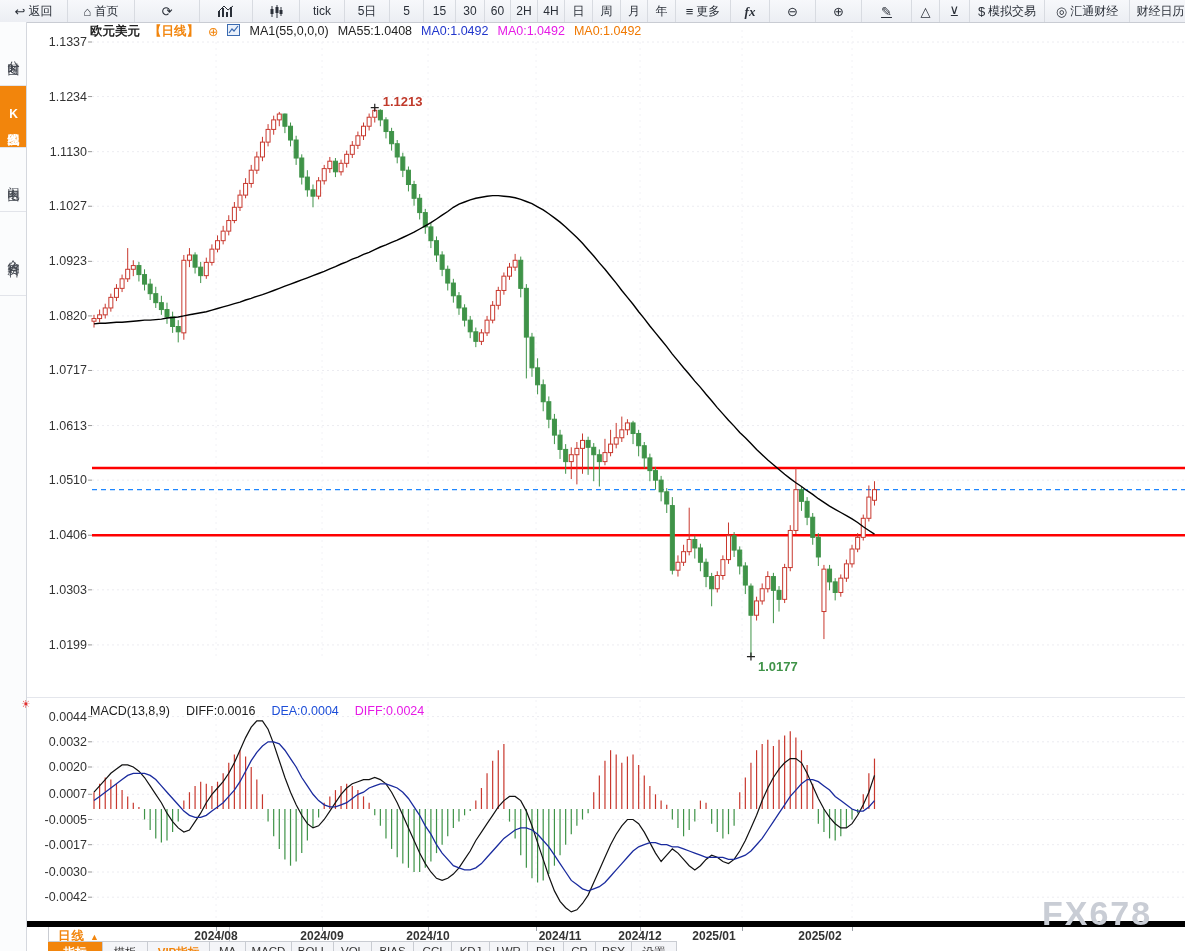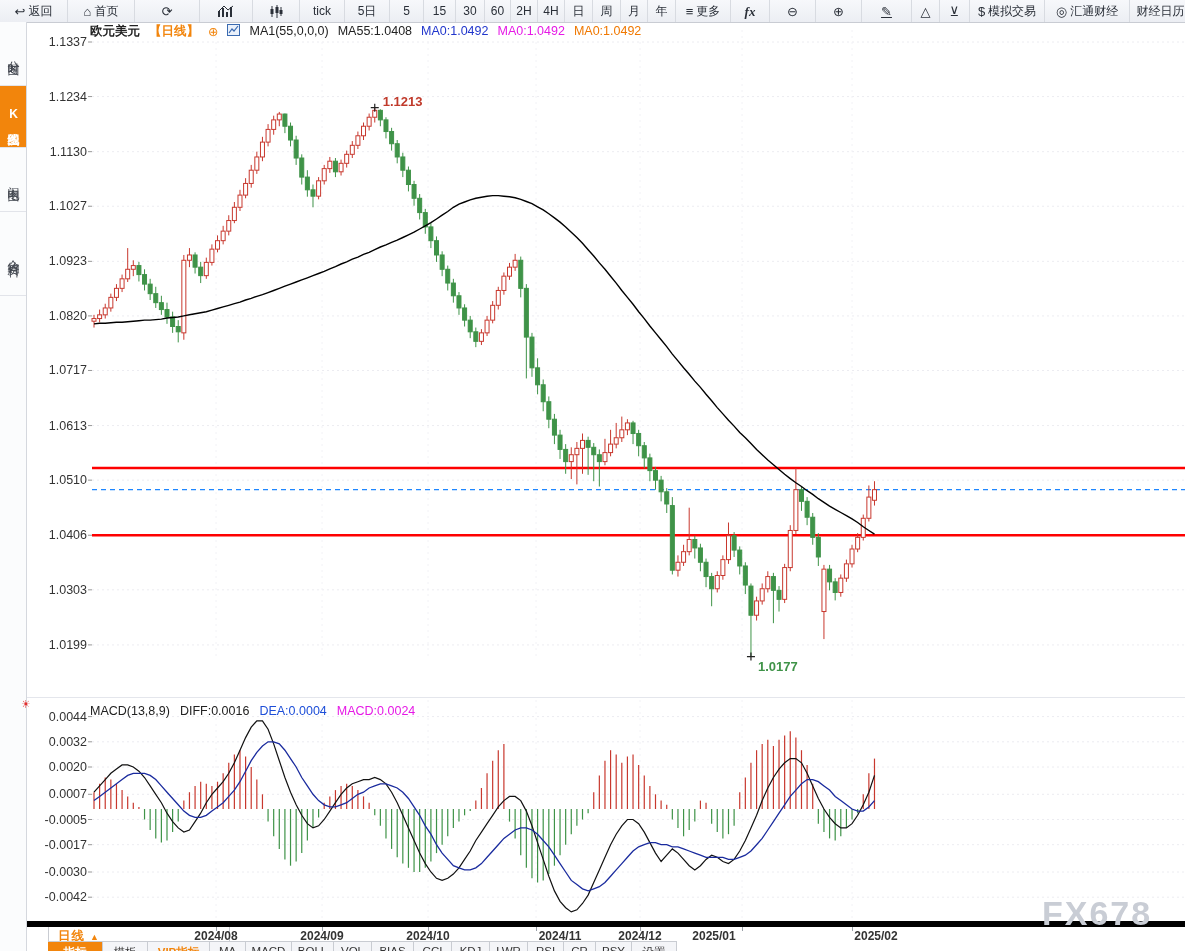"MACD(13,8,9)" #macd-header { gap: 10px -> 16px }
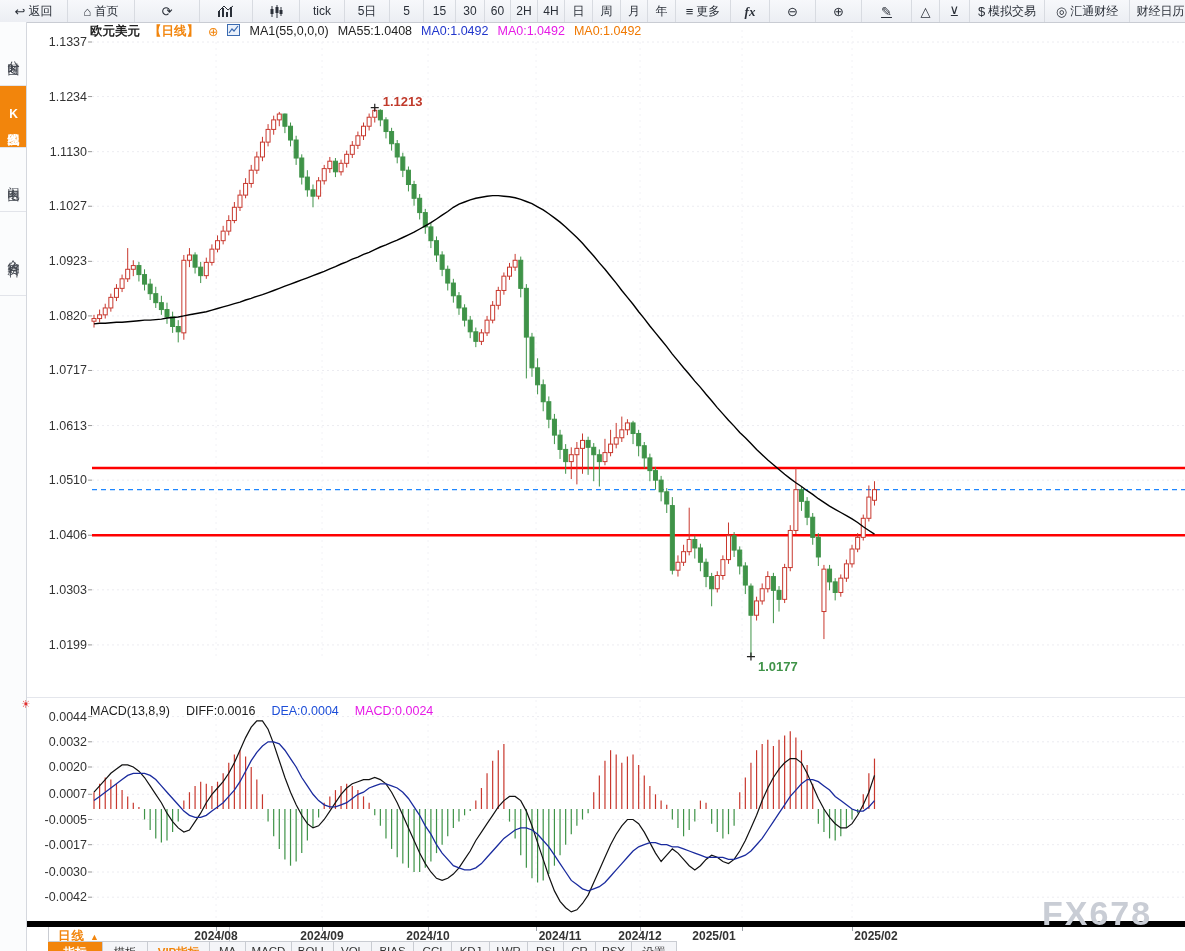"MACD:0.0024" span.seg { text: MACD:0.0024 -> DIFF:0.0024 }
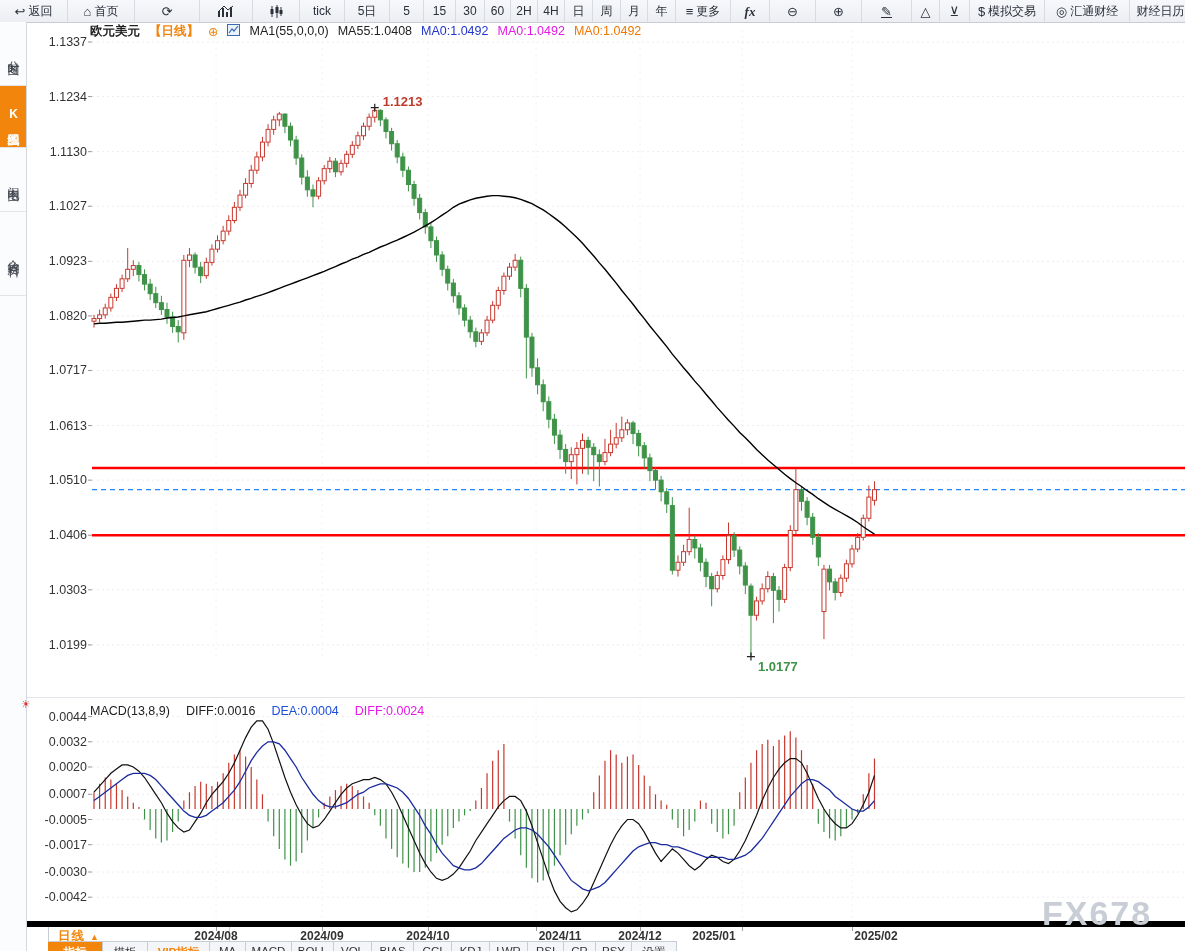"2025/02" div.month-label { left: 804px -> 748px }
